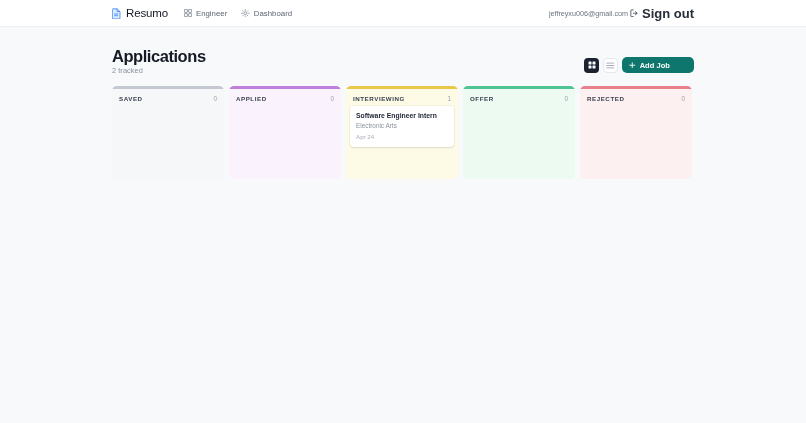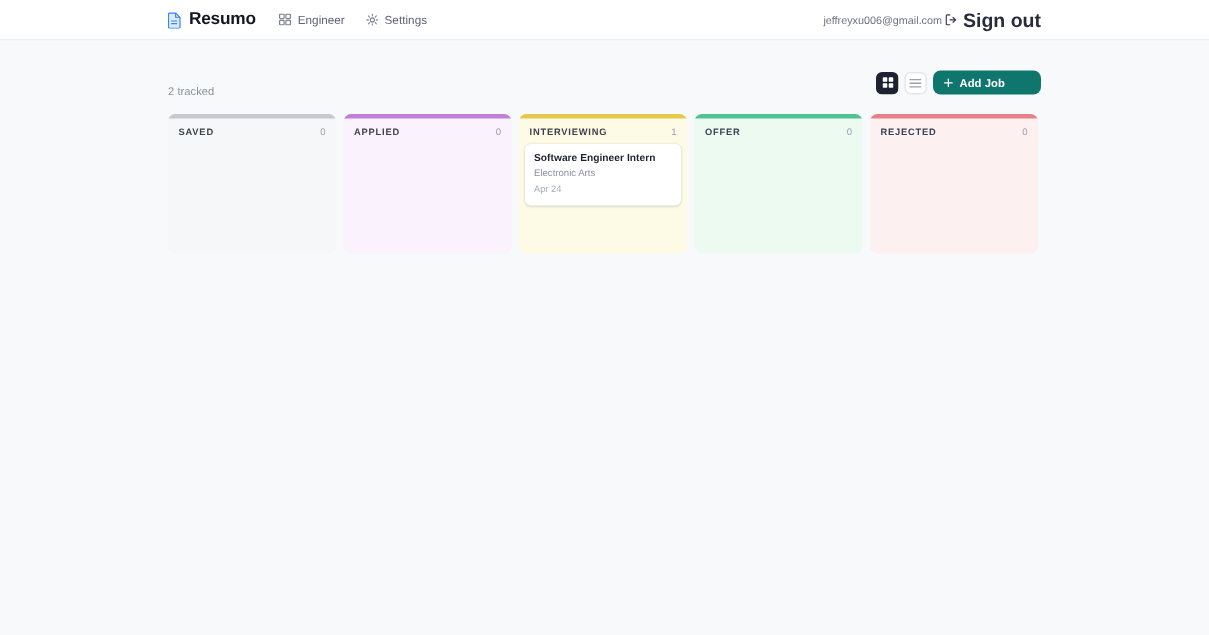"Resumo" .brand-name { font-weight: bold -> normal }
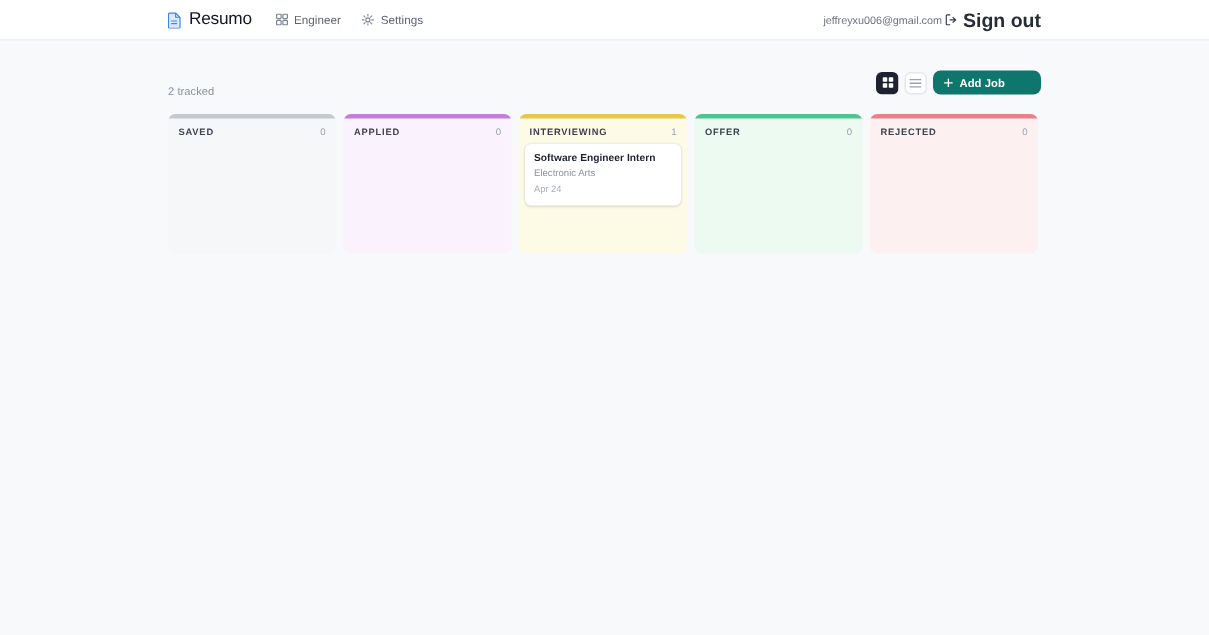"Settings" span { text: Settings -> Dashboard }
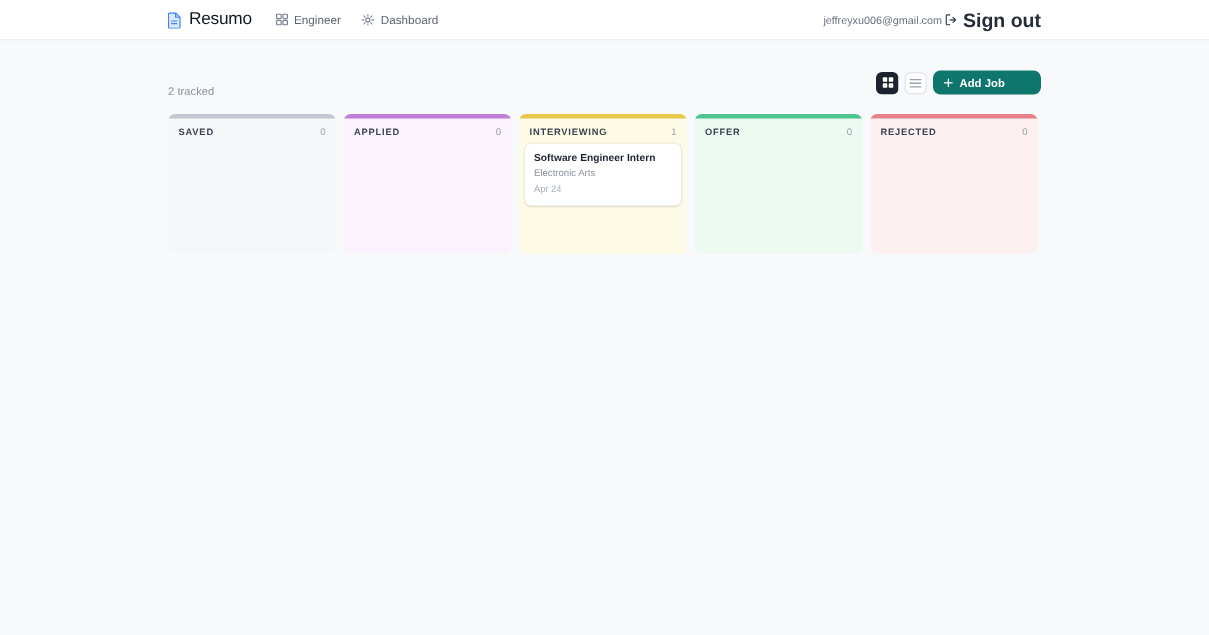"Applications" div.page-title { html: none -> <div>Applications</div> }
